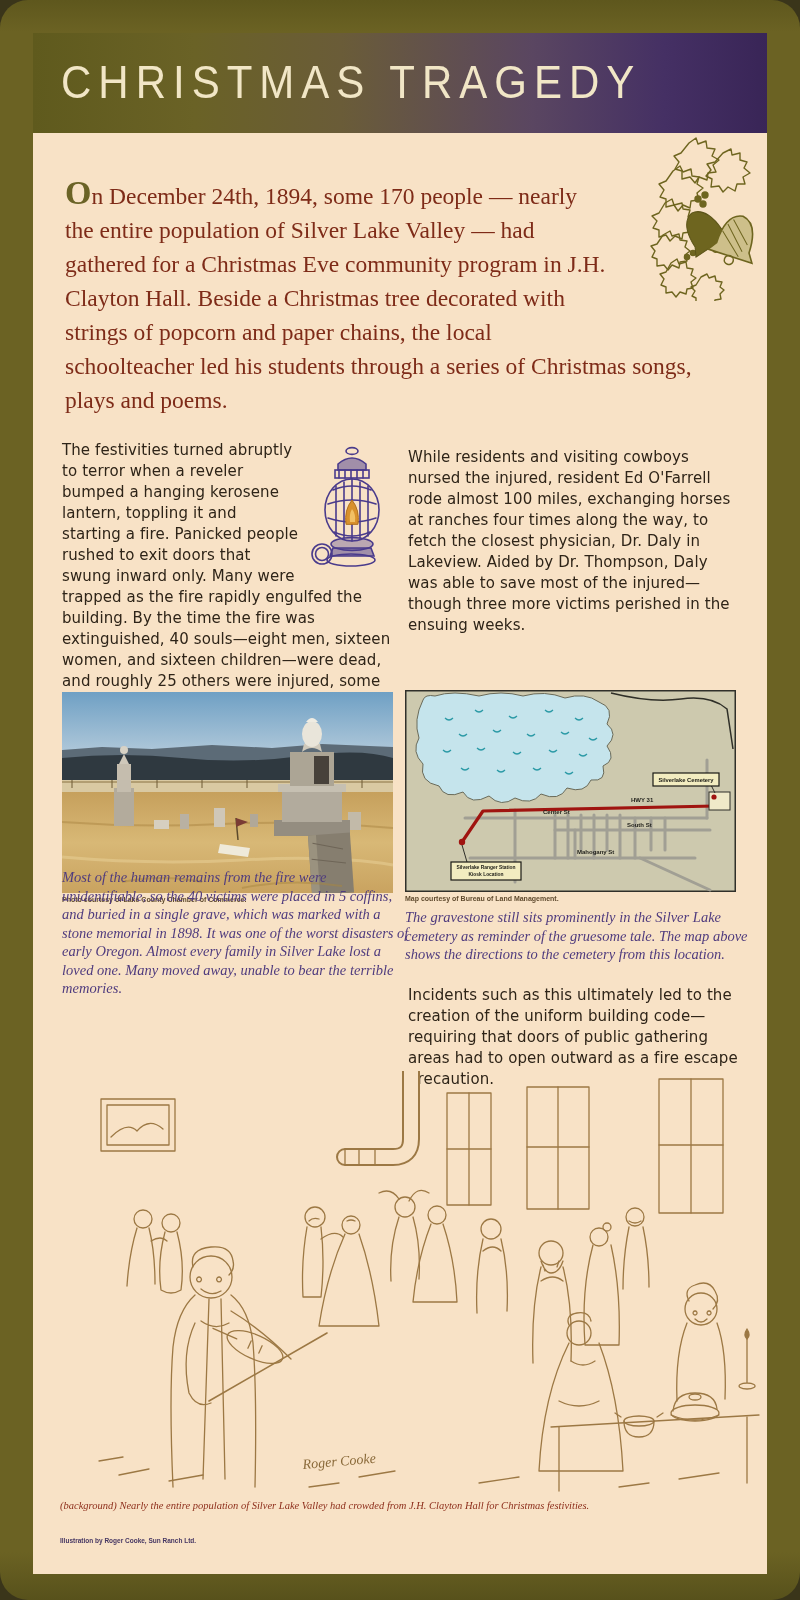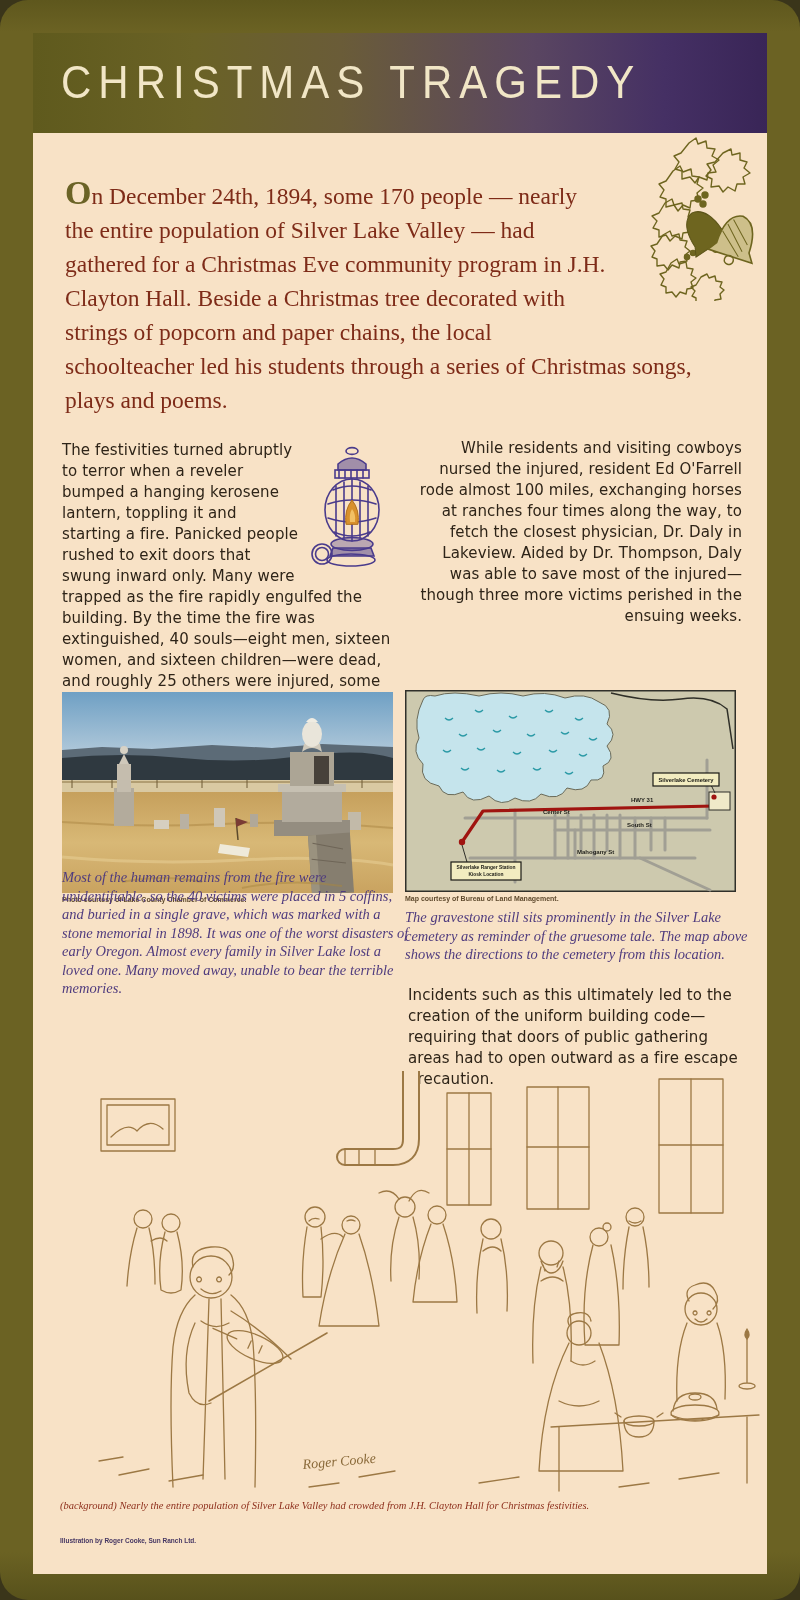"While residents and visiting cowboys" .rightcol { text-align: right -> none; top: 305px -> 314px }
